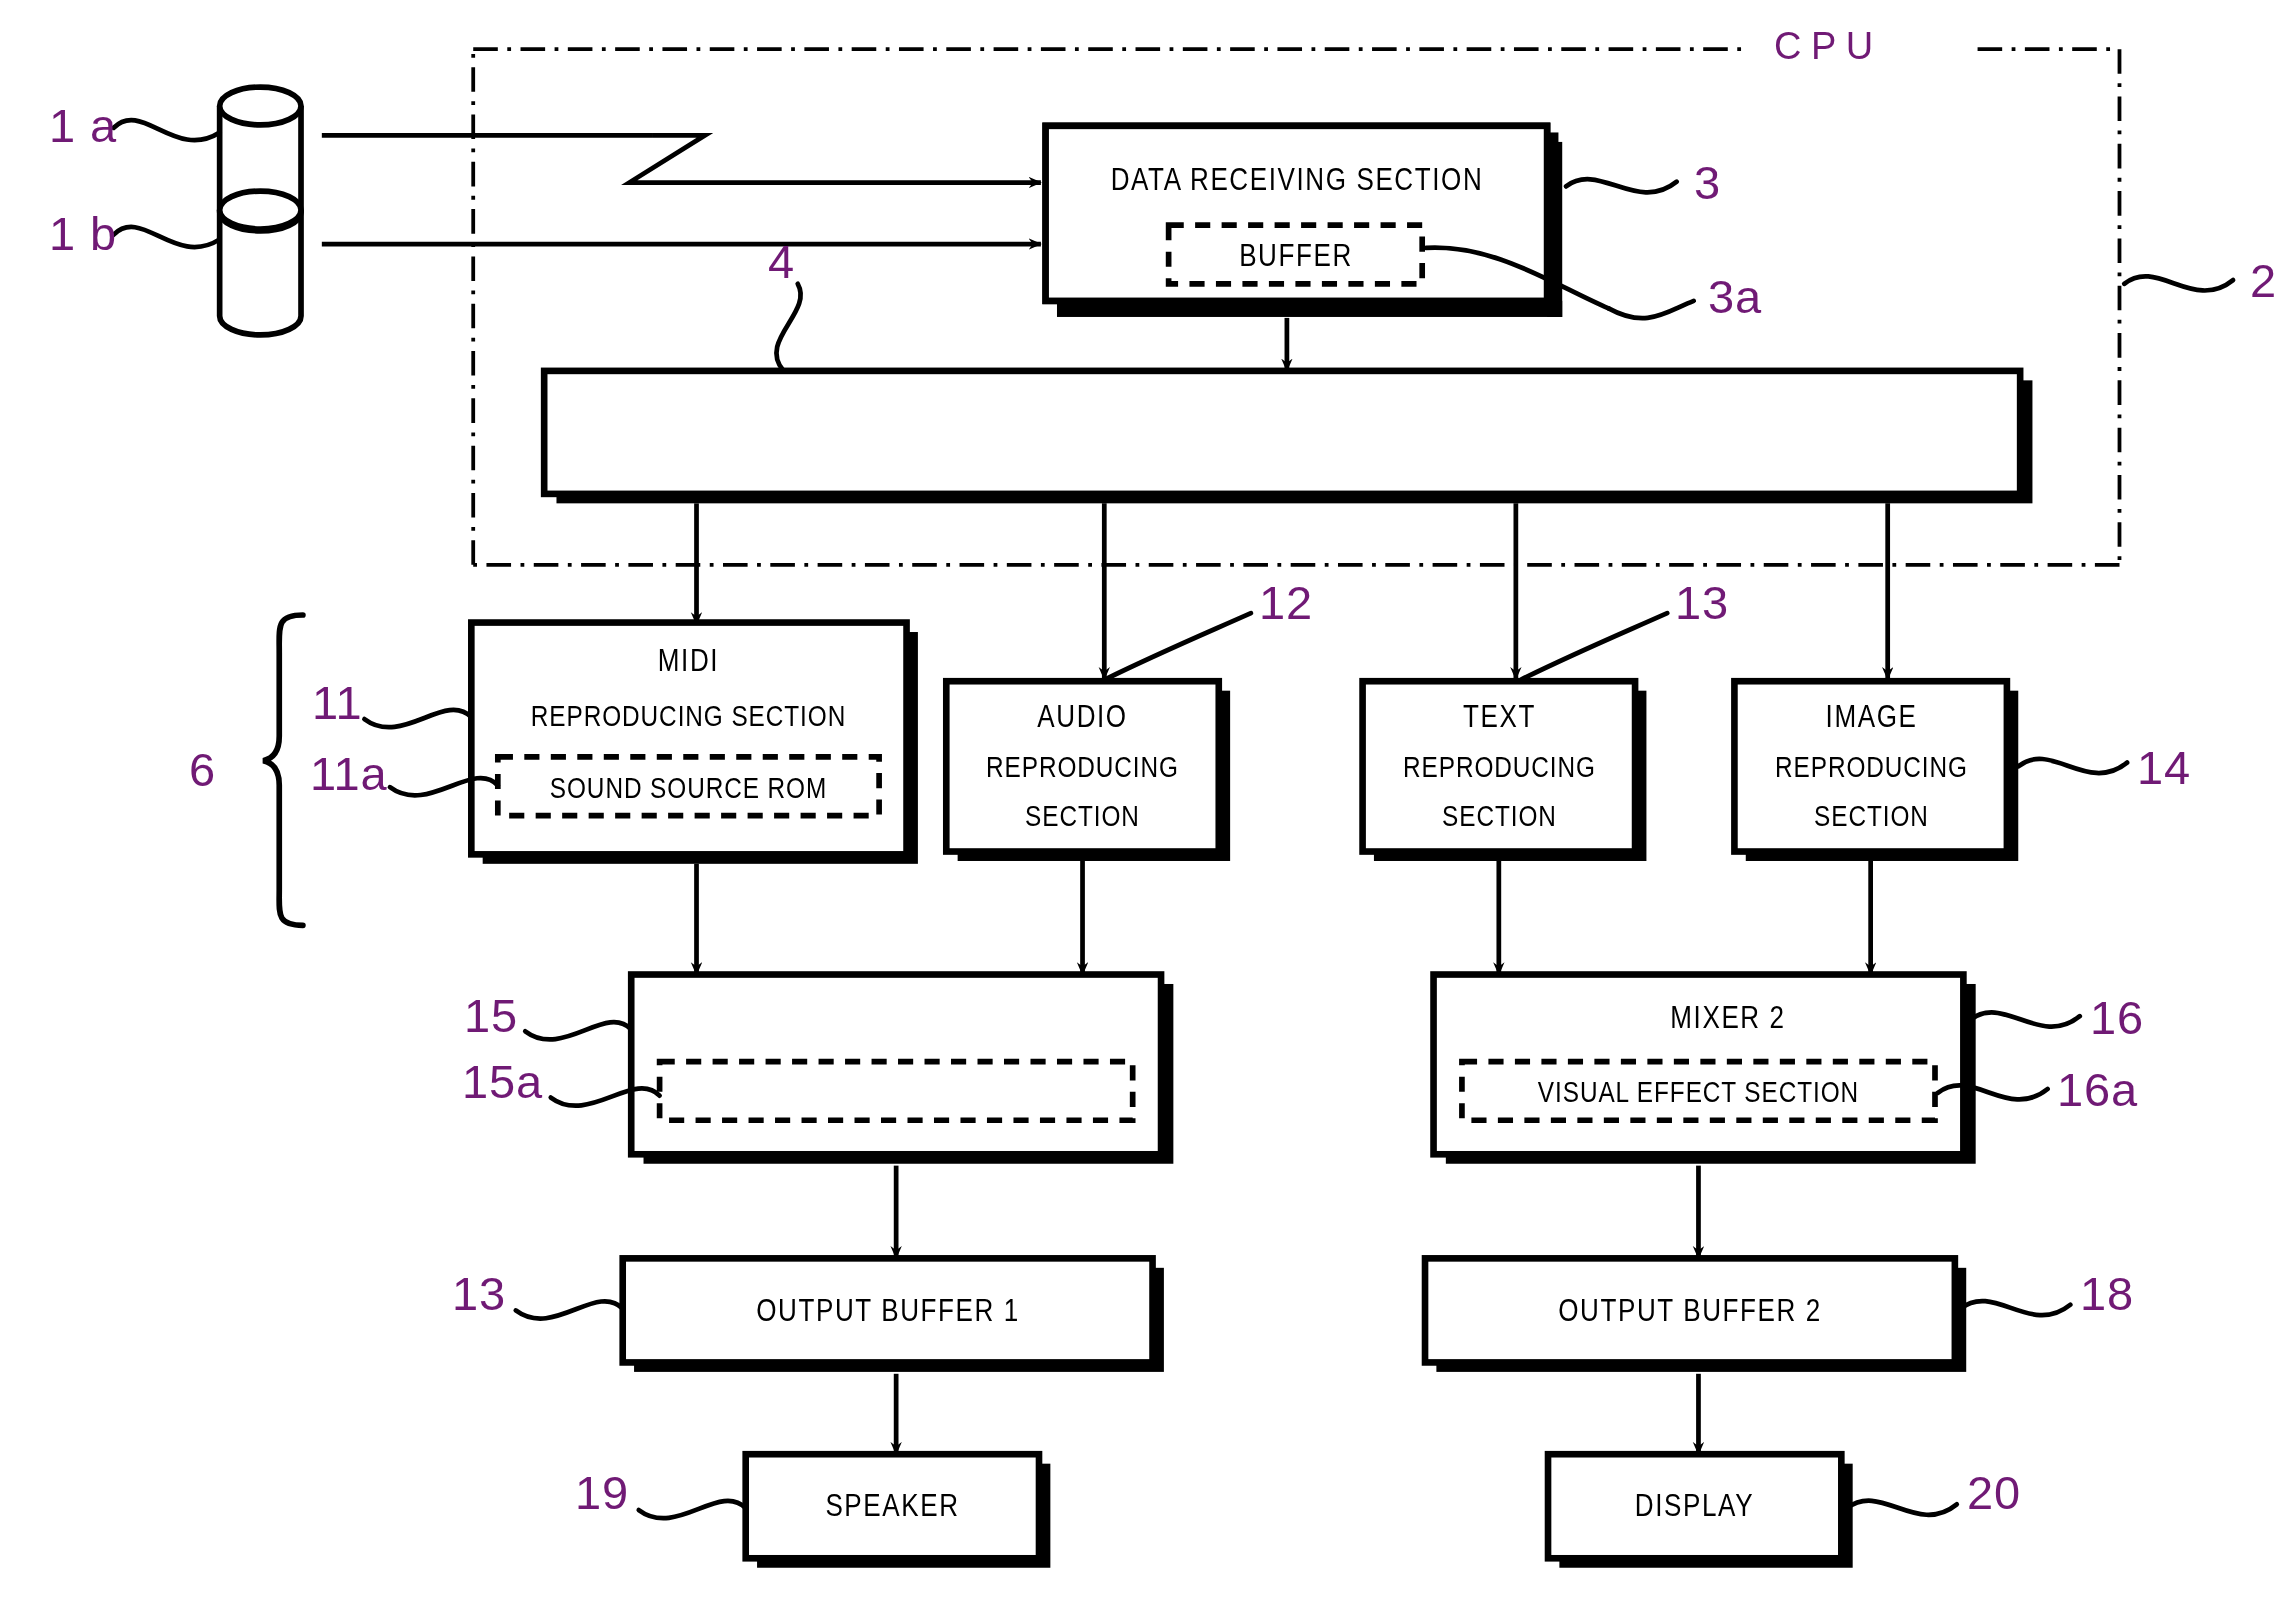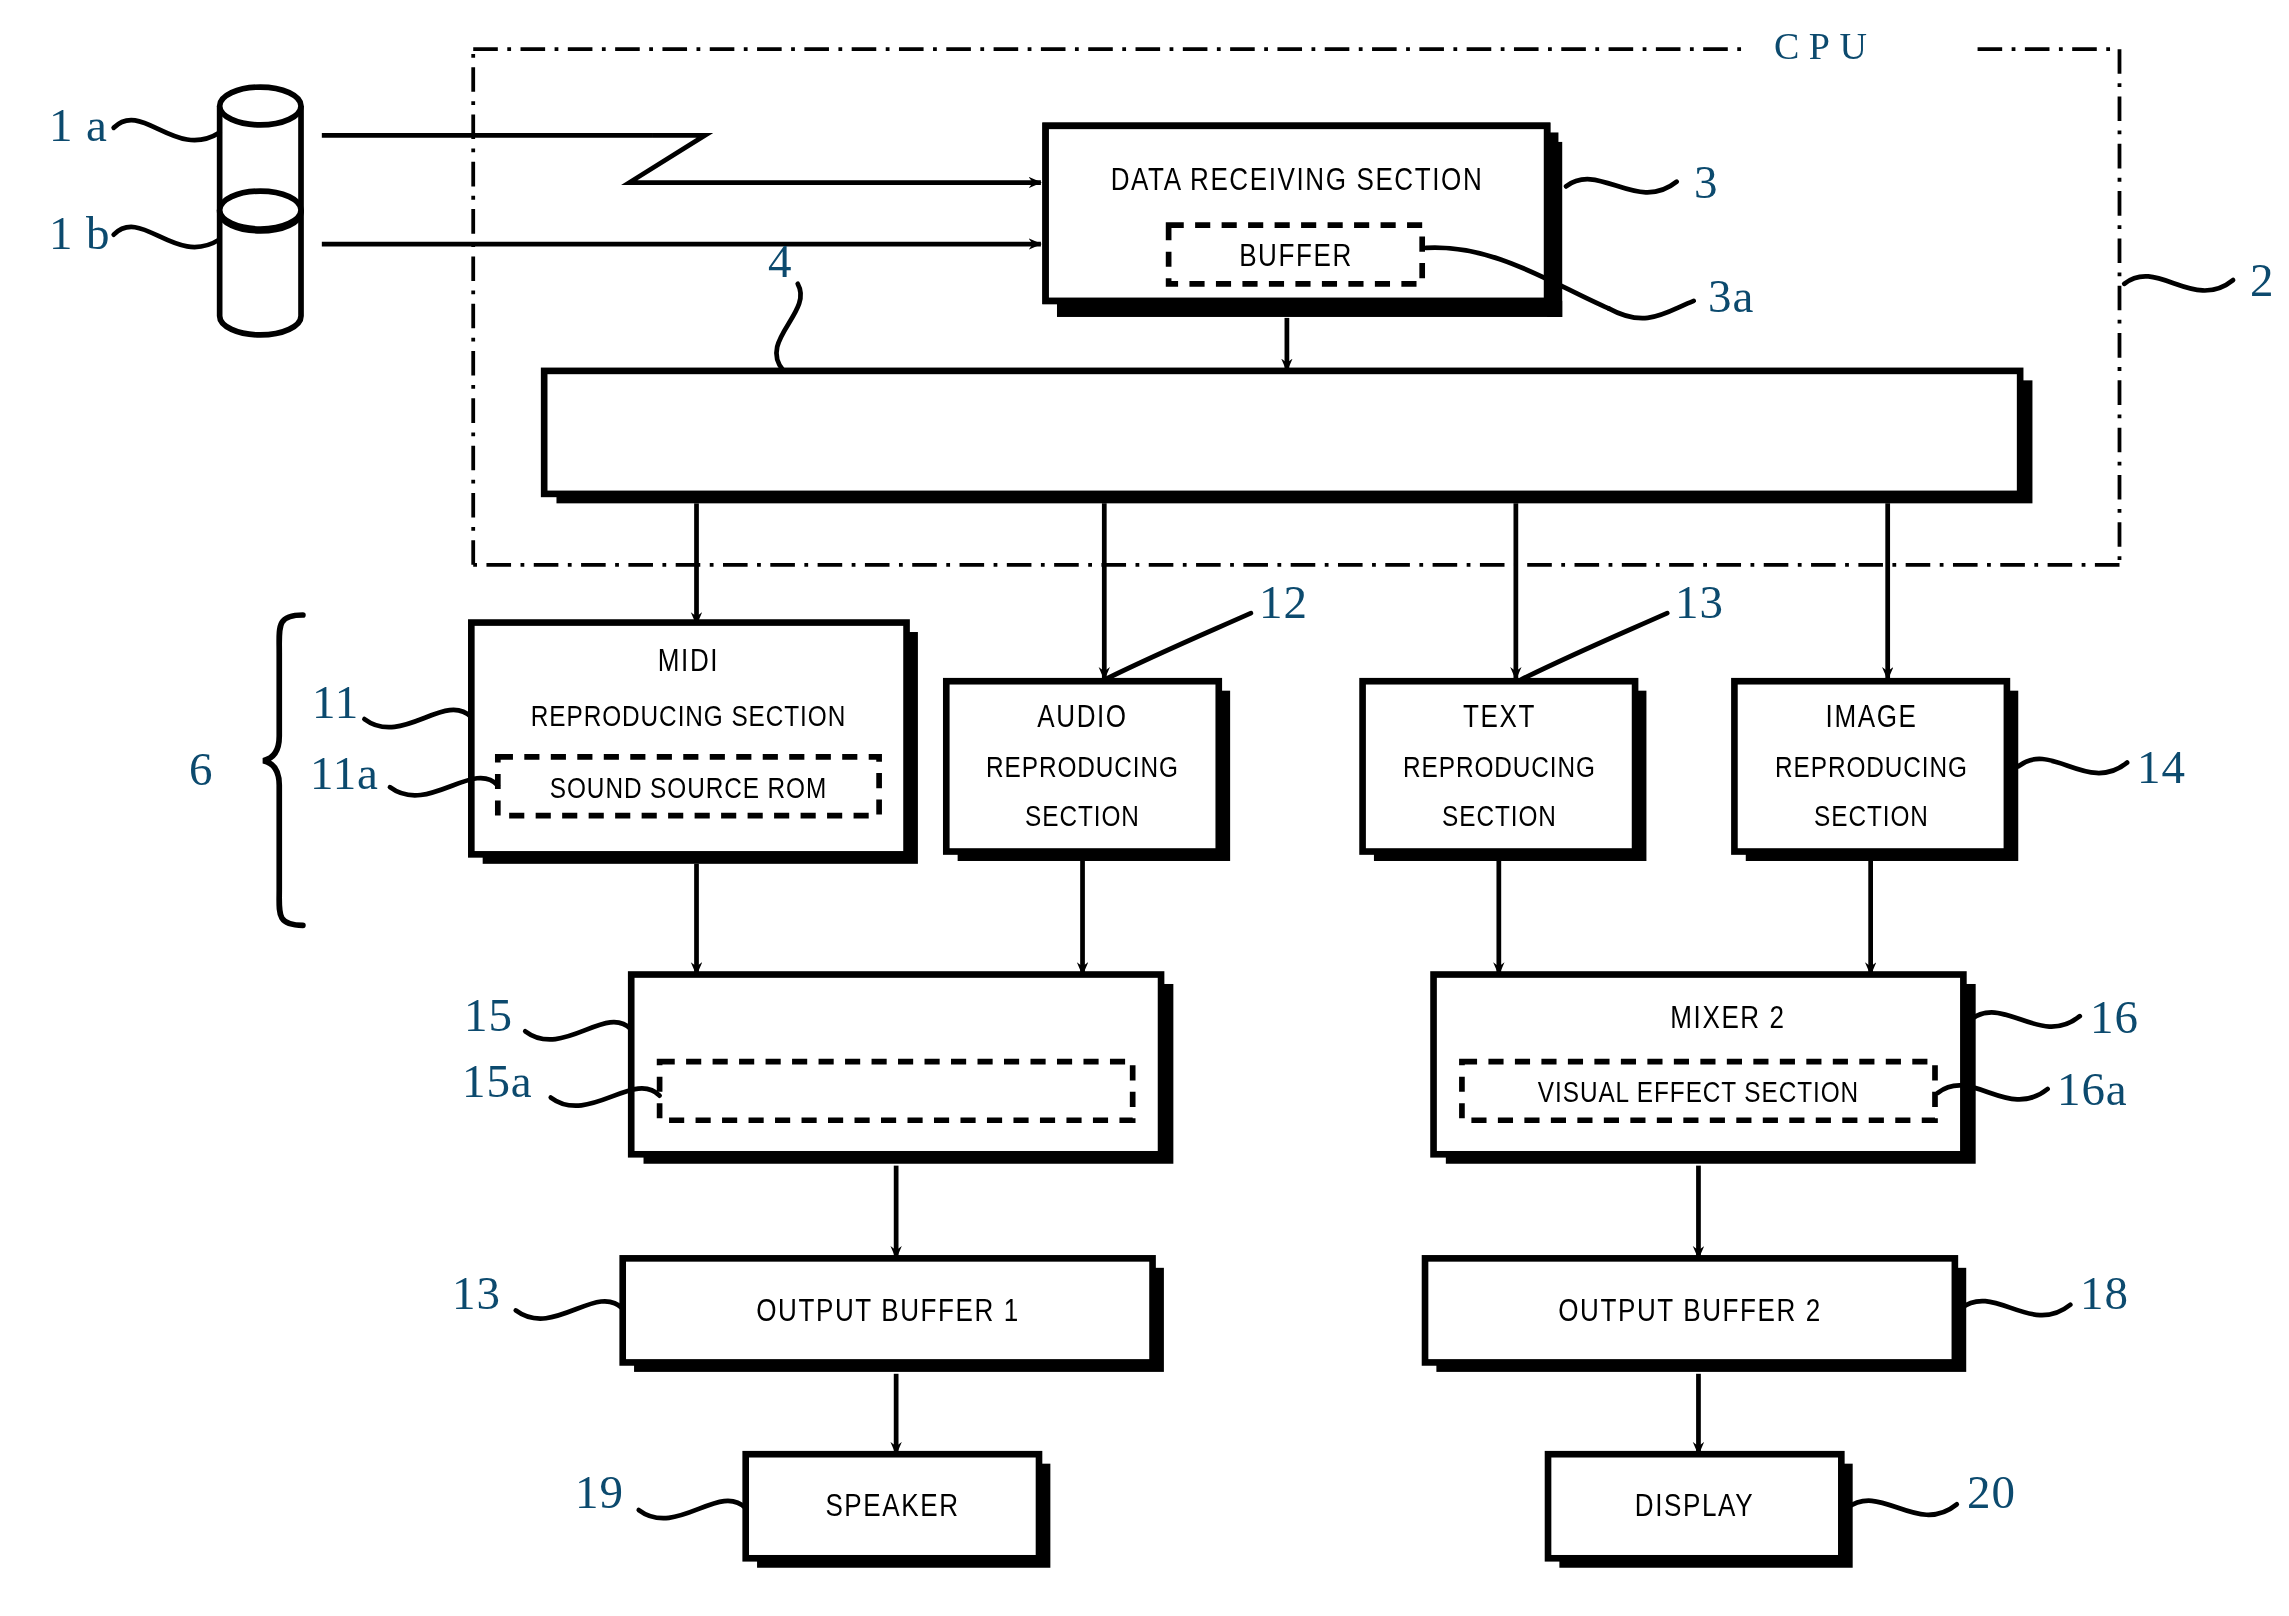"CPU" .lbl { color: #0c4a6e -> #701a75; font-family: Liberation Serif, serif -> Liberation Sans, sans-serif }
